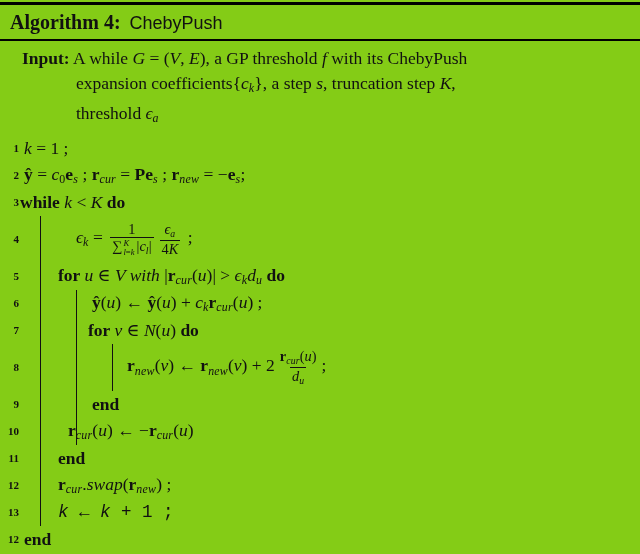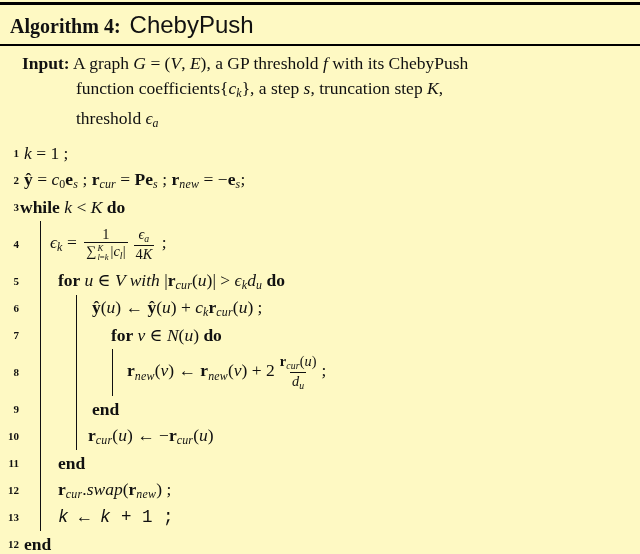"Algorithm 4:" .page { background: #fef9c3 -> #84cc16 }
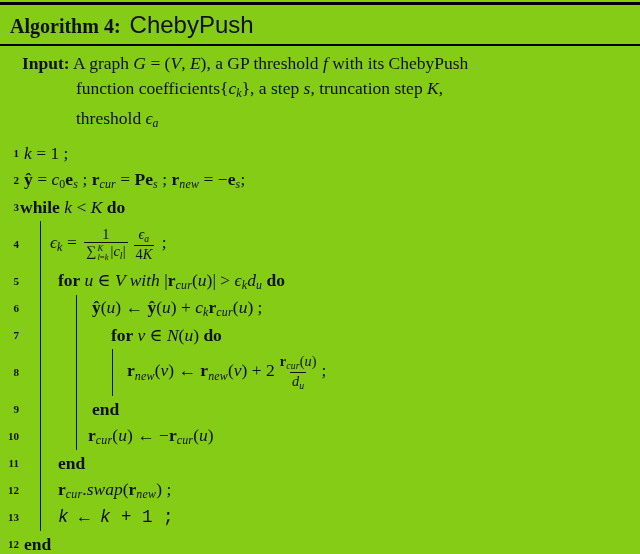"ChebyPush" .h-title { font-size: 24px -> 18px }
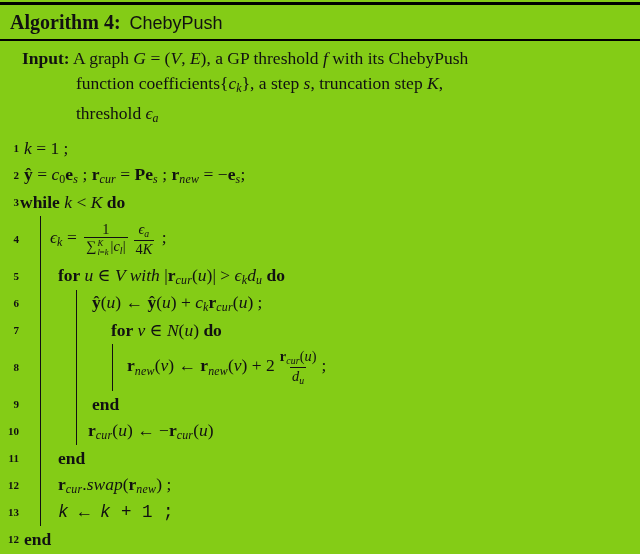"A graph" span.t-r { text: graph -> while }
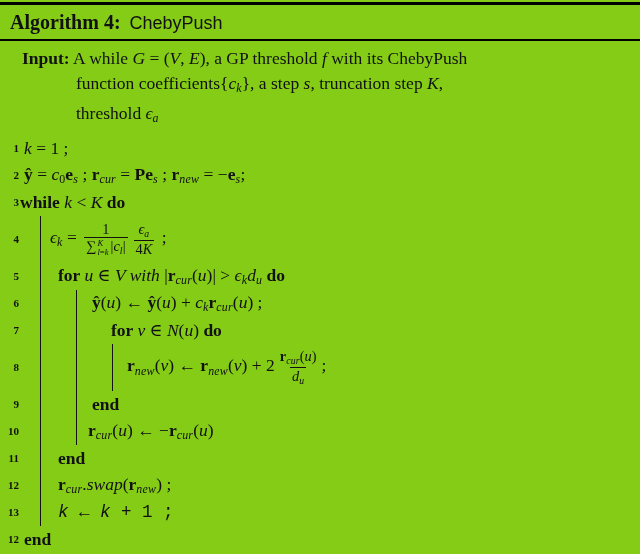"function coefficients{" span.t-r { text: function -> expansion }
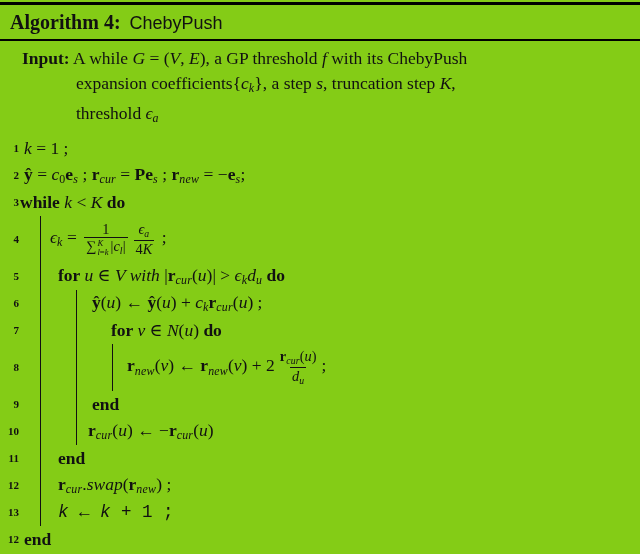"ϵk =" div.lcontent { margin-left: 50px -> 76px }
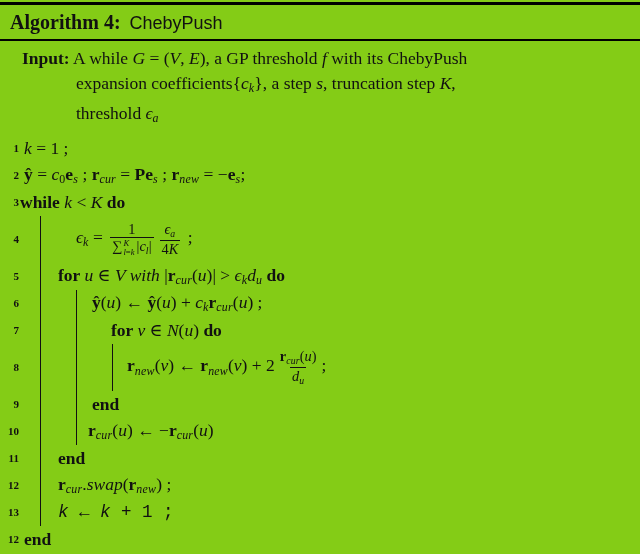"for v ∈ N(u) do" div.lcontent { margin-left: 111px -> 88px }
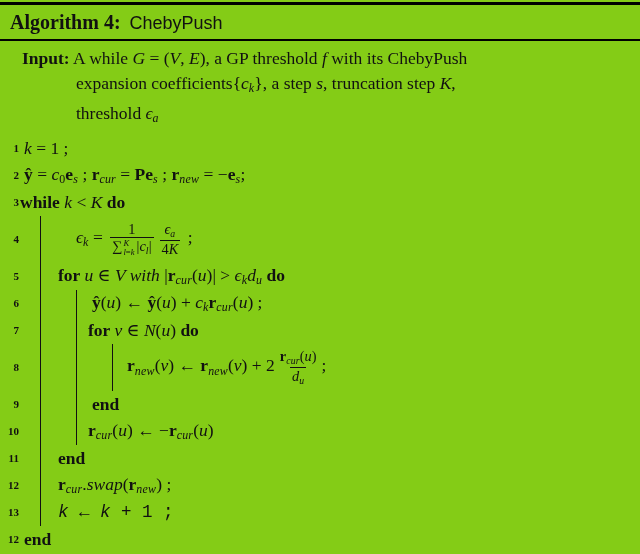"rcur(u) ← −rcur(u)" div.lcontent { margin-left: 88px -> 68px }
